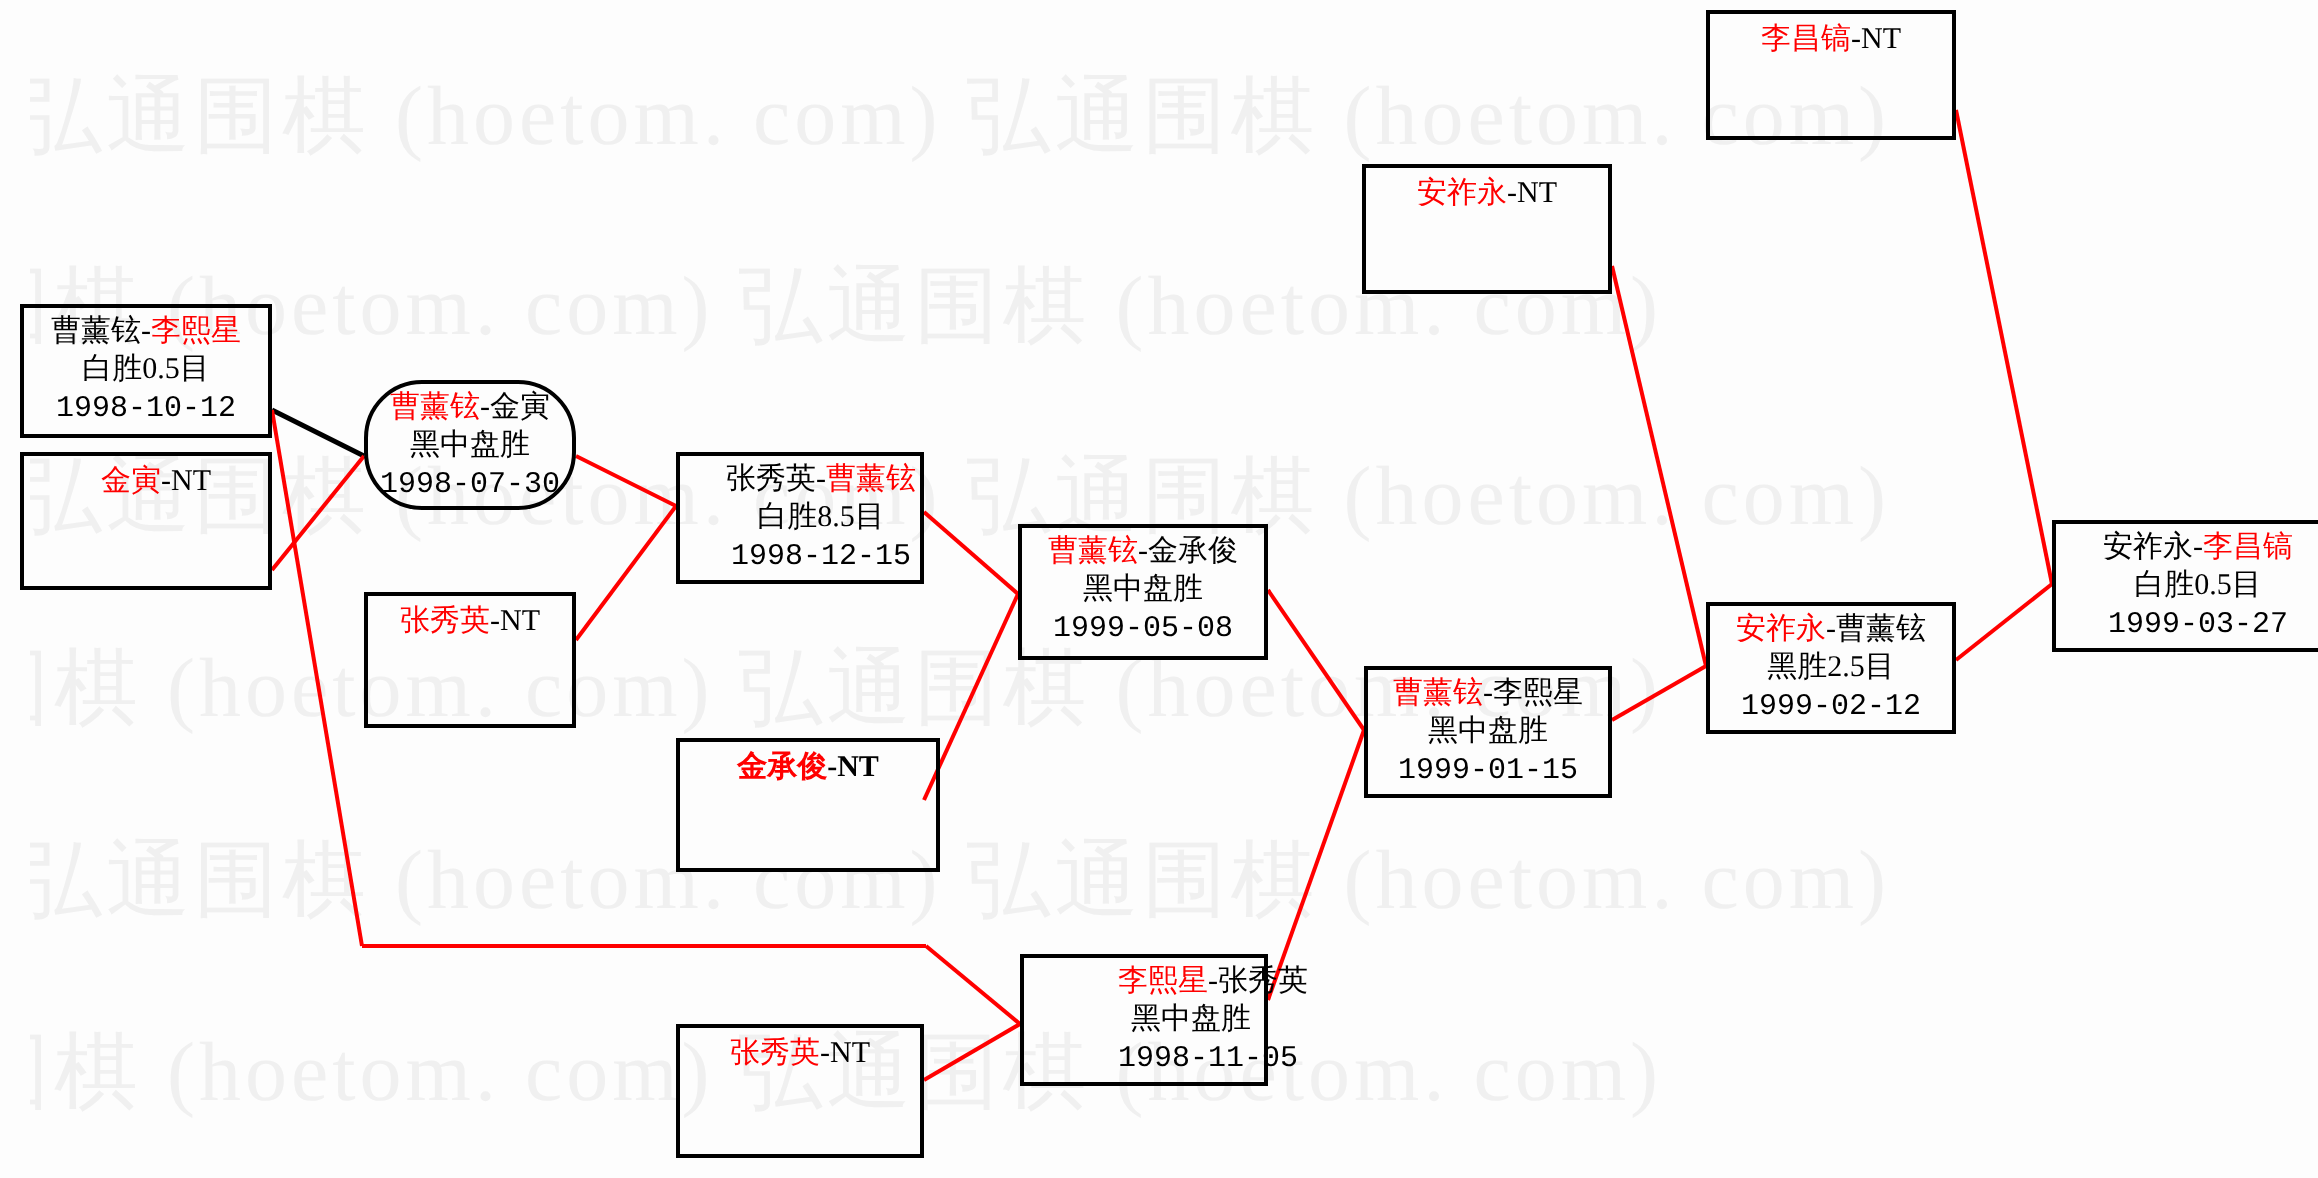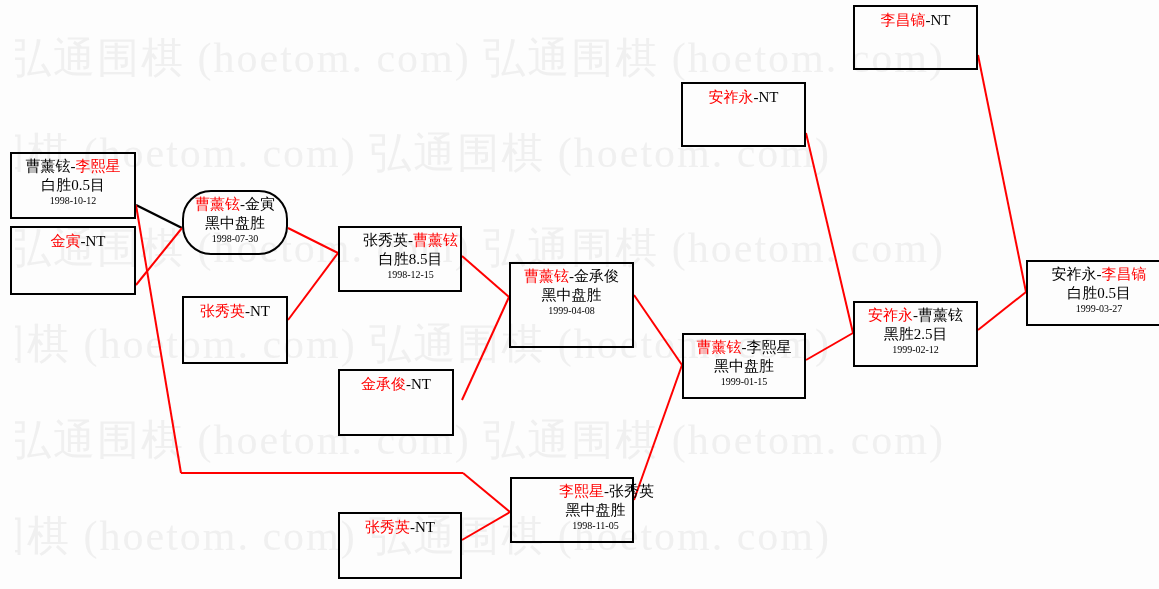"1998-10-12" .node .line3 { font-family: Liberation Serif, serif -> Liberation Mono, monospace; font-size: 10px -> 15px }
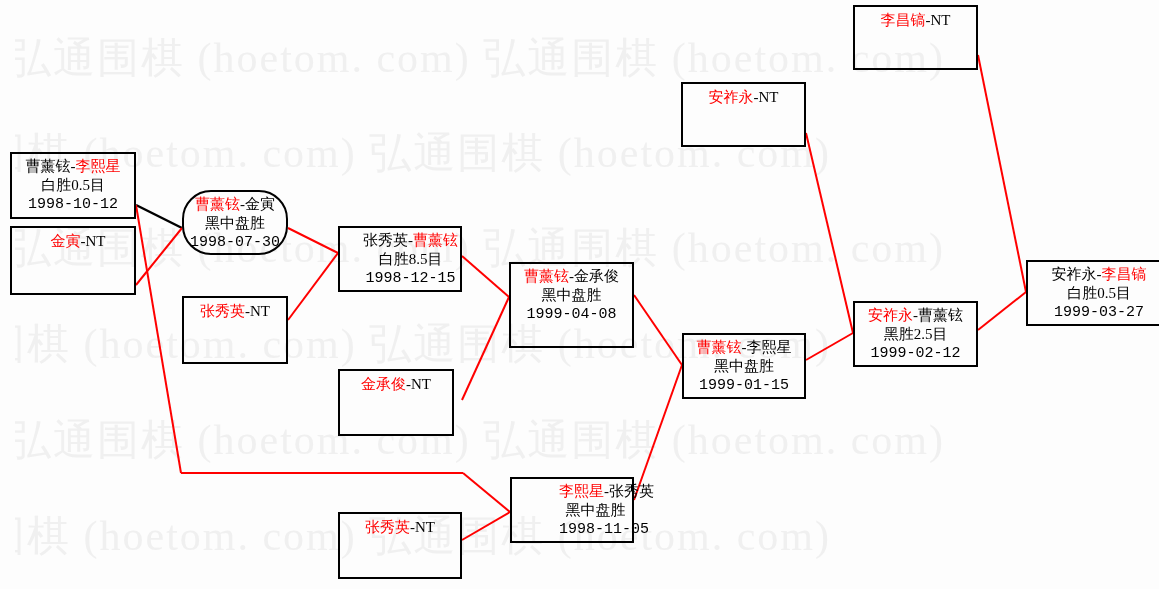"曹薰铉-金承俊" div.node { height: 86px -> 68px }
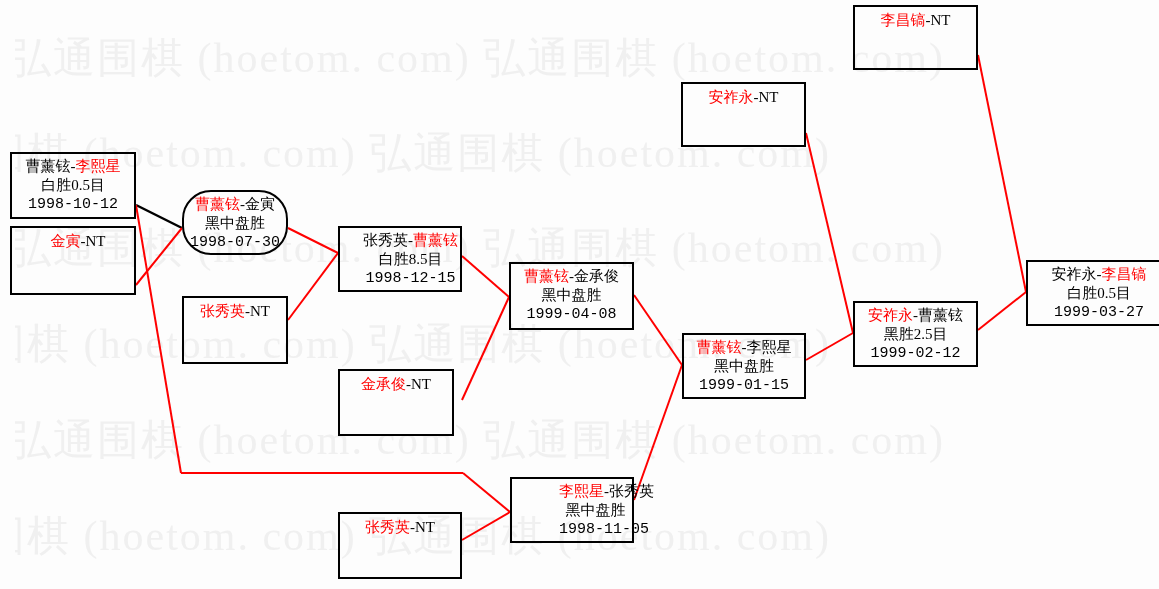"1999-04-08" span.line3 { text: 1999-04-08 -> 1999-05-08 }
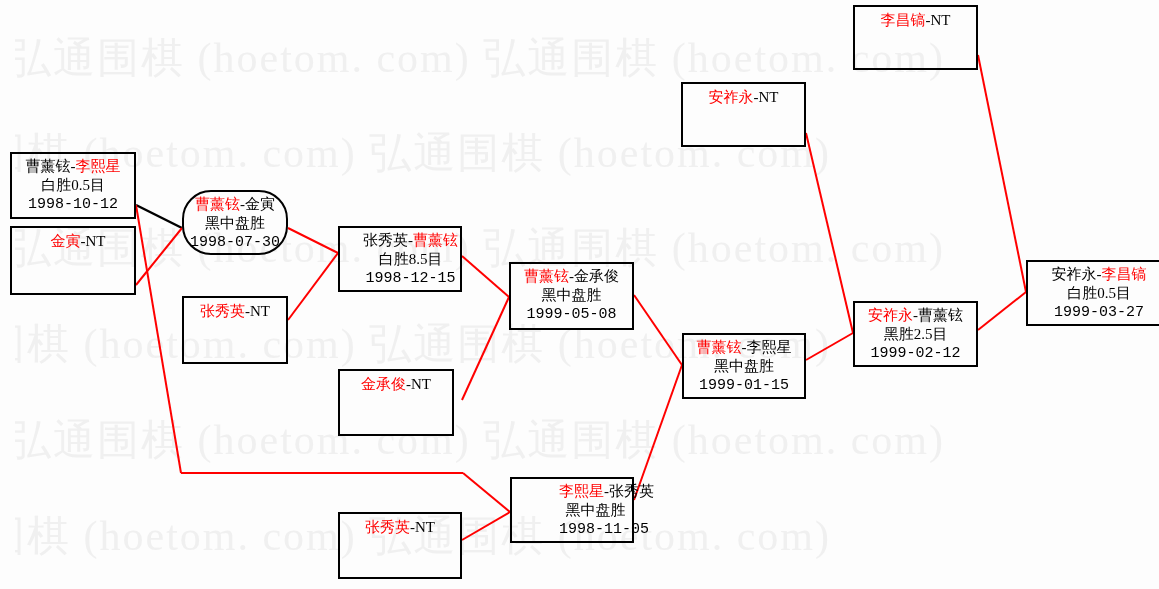"金承俊-NT" div.node { font-weight: none -> bold; width: 116px -> 132px }
